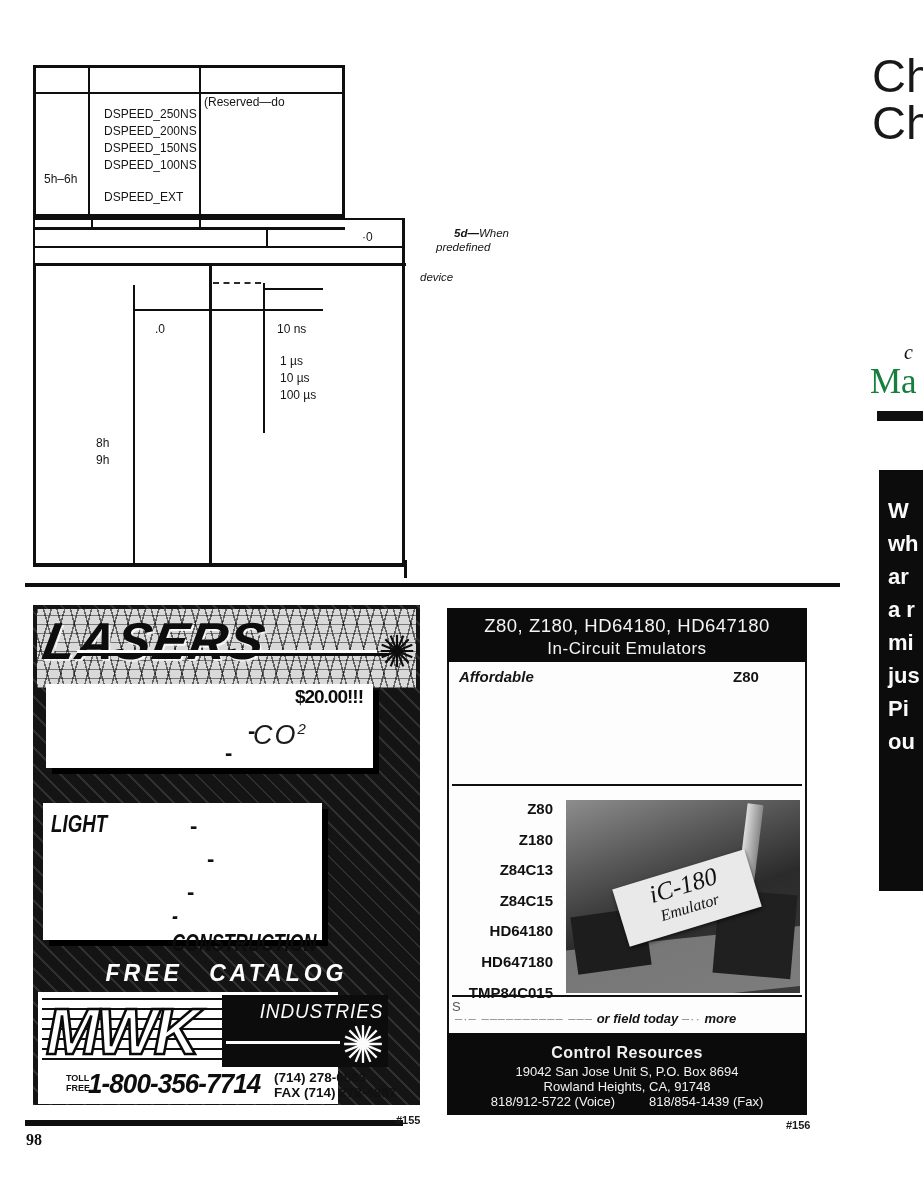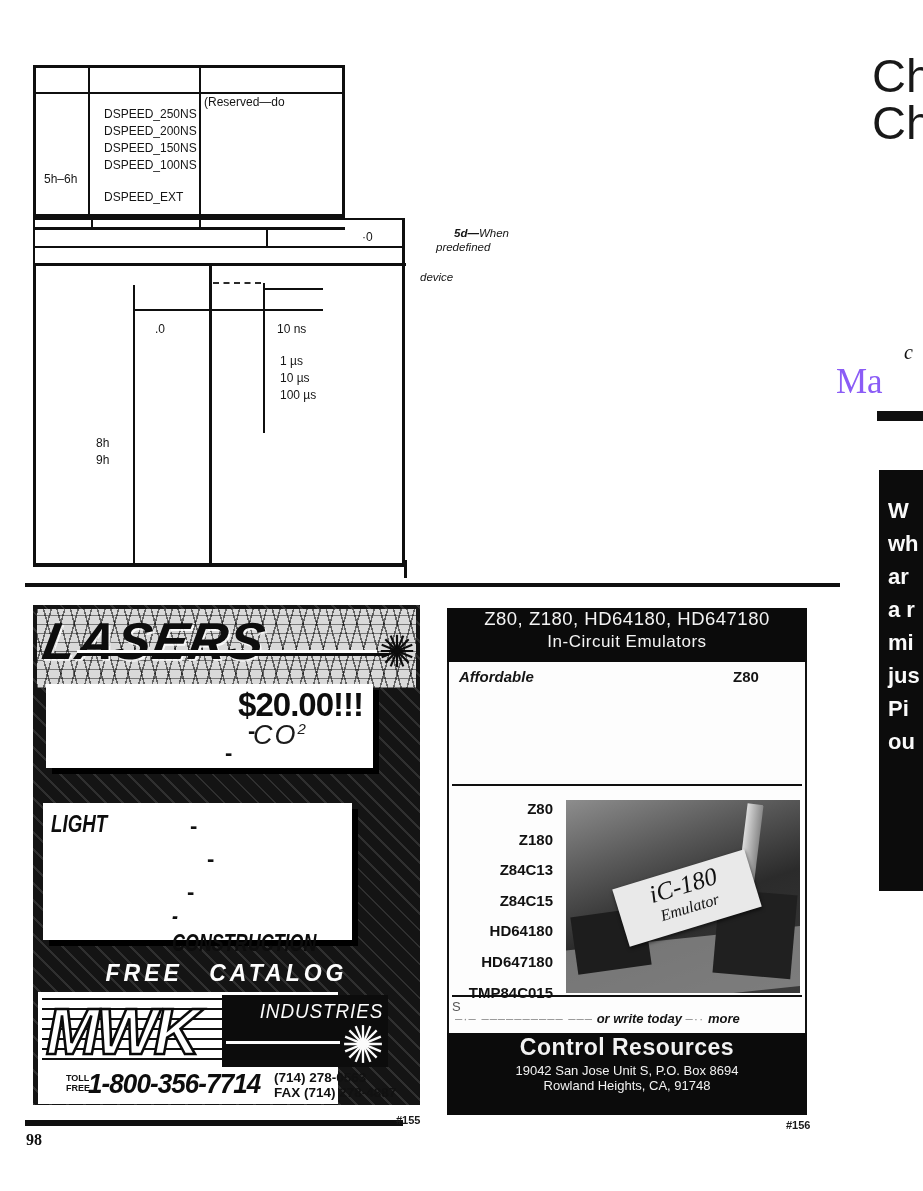"Ma" div.abs { color: #8b5cf6 -> #15803d; left: 836px -> 870px }
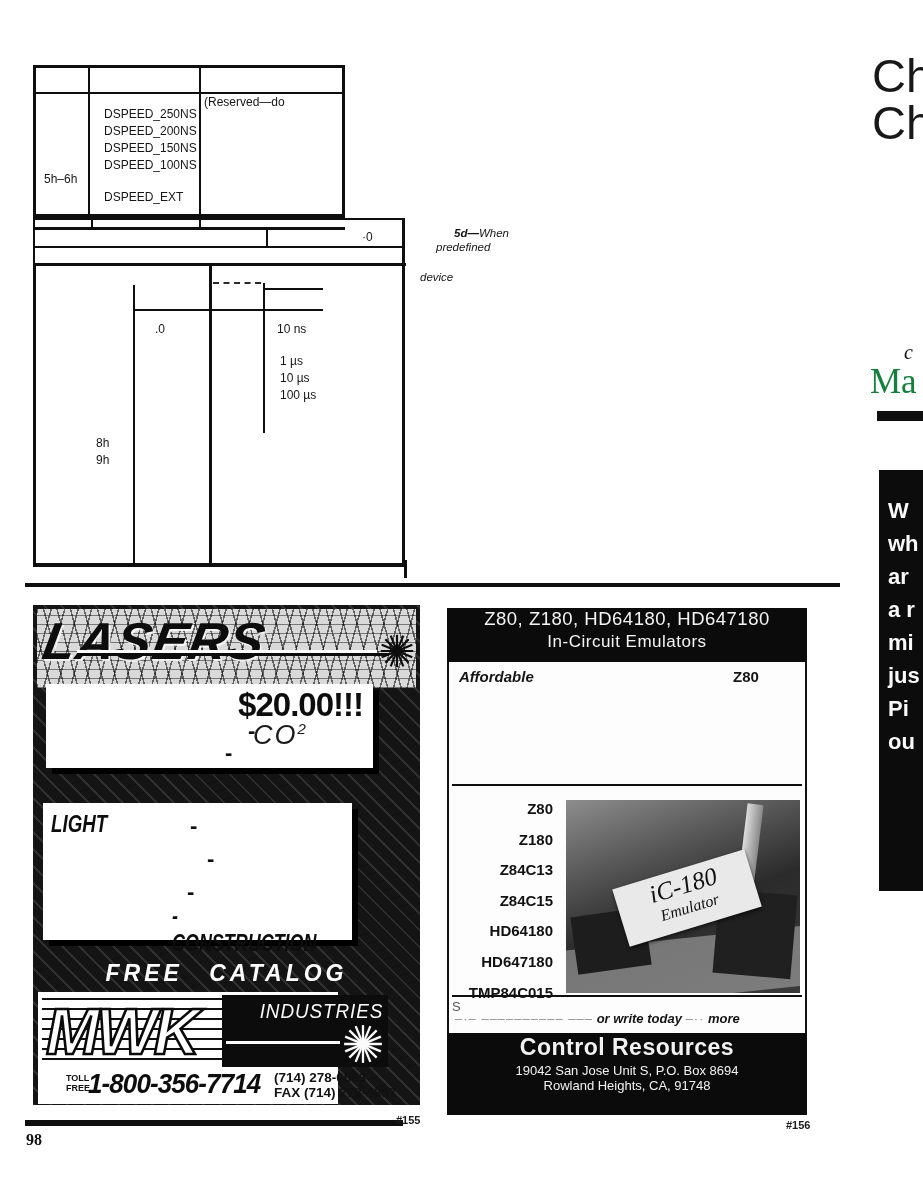"Z80, Z180, HD64180, HD647180" .emu-head .l1 { padding-top: 0 -> 7px }
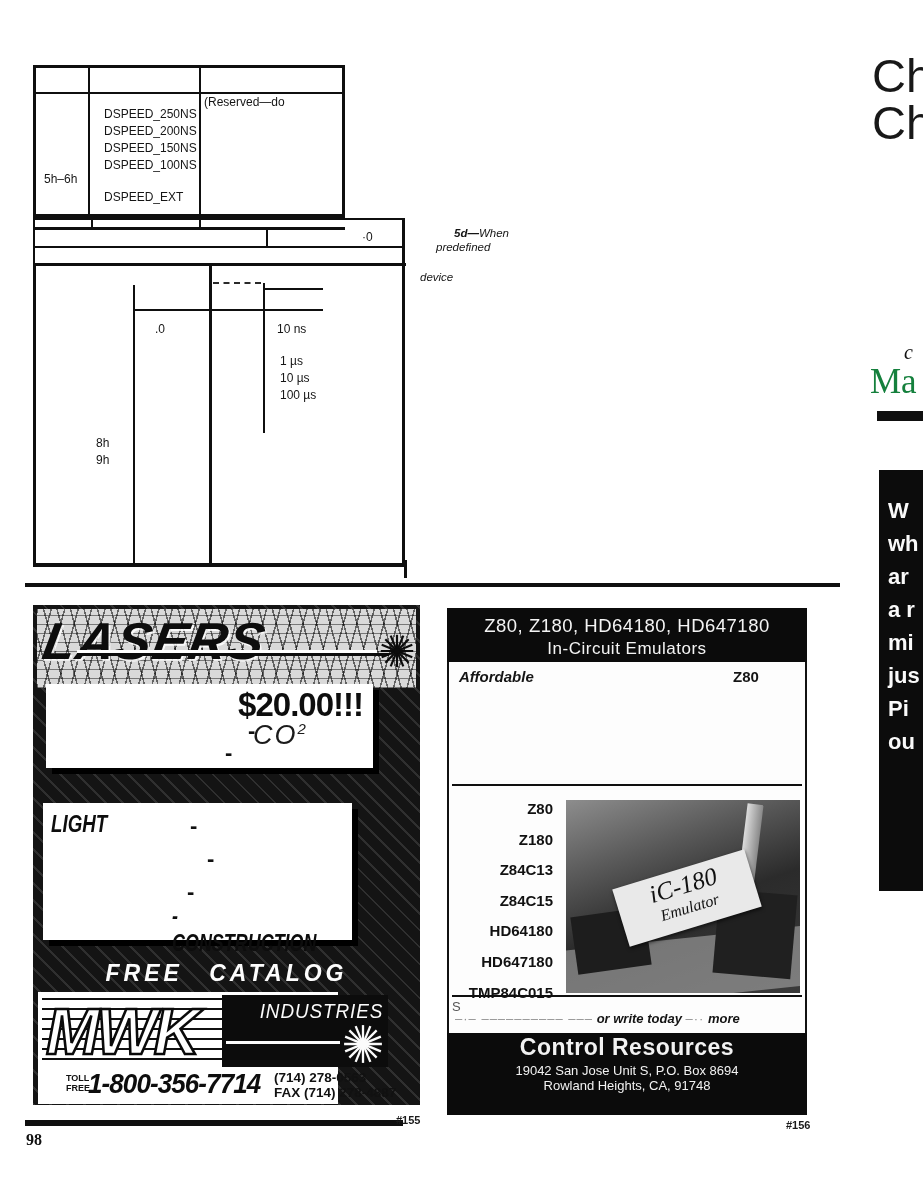"$20.00!!!" .price { font-size: 33px -> 19px }
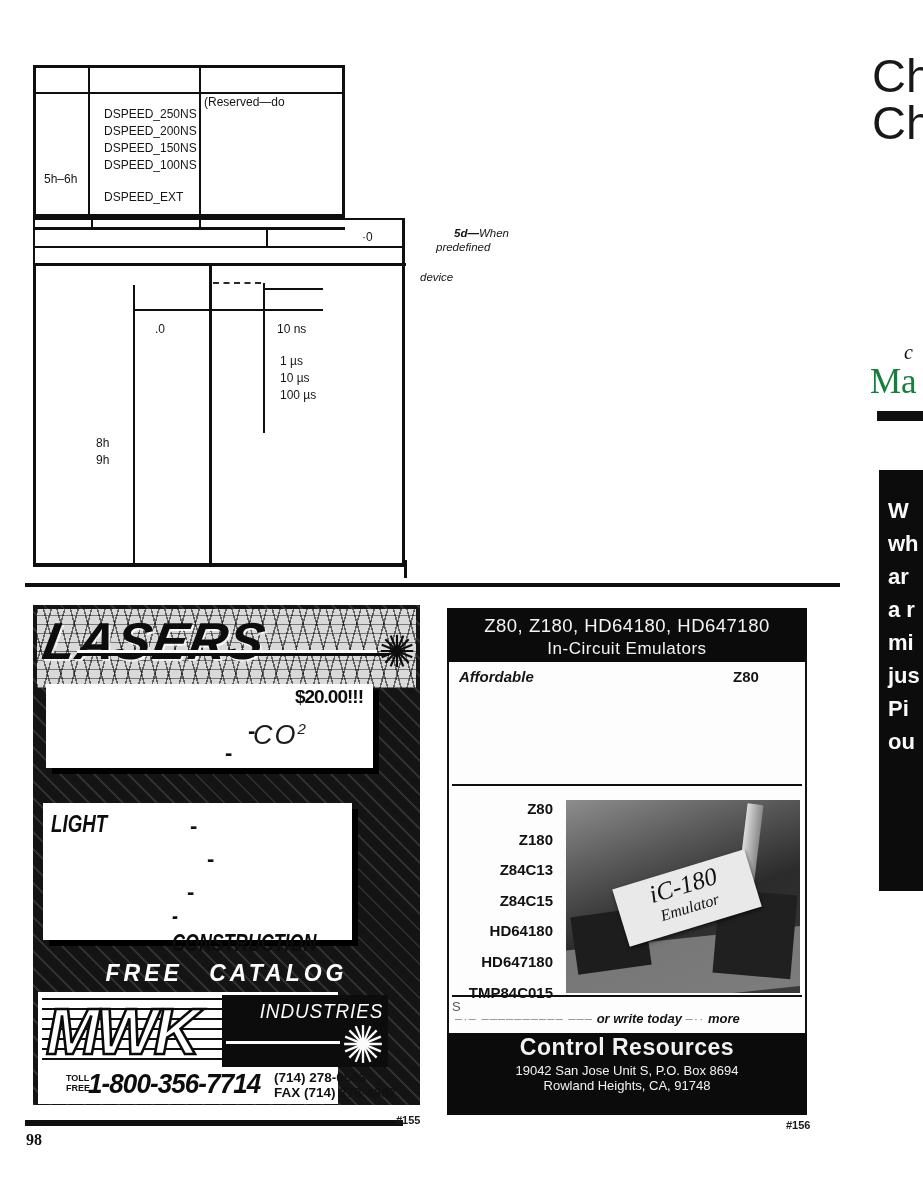"LIGHT" div.whitebox { padding-left: 30px -> none }
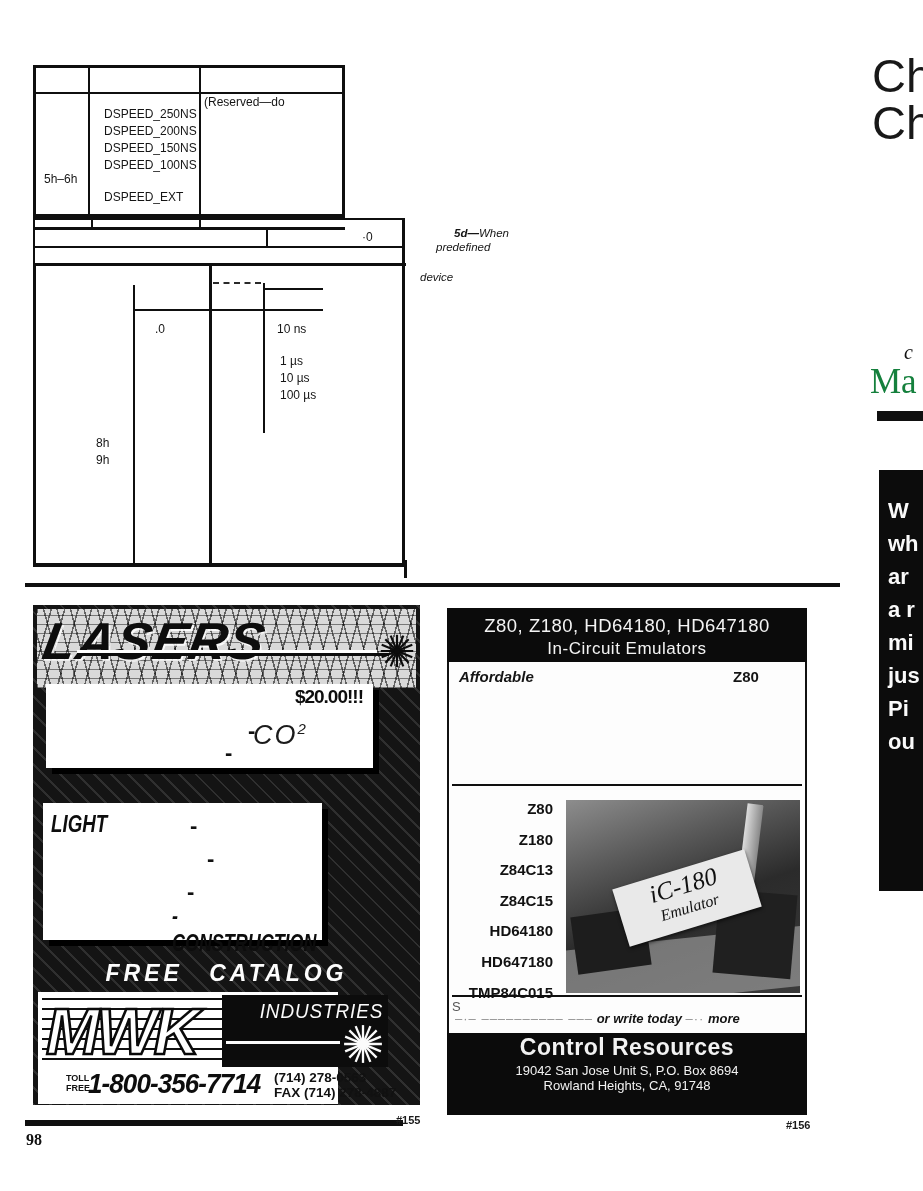"or write today" span.ctaword { text: write -> field }
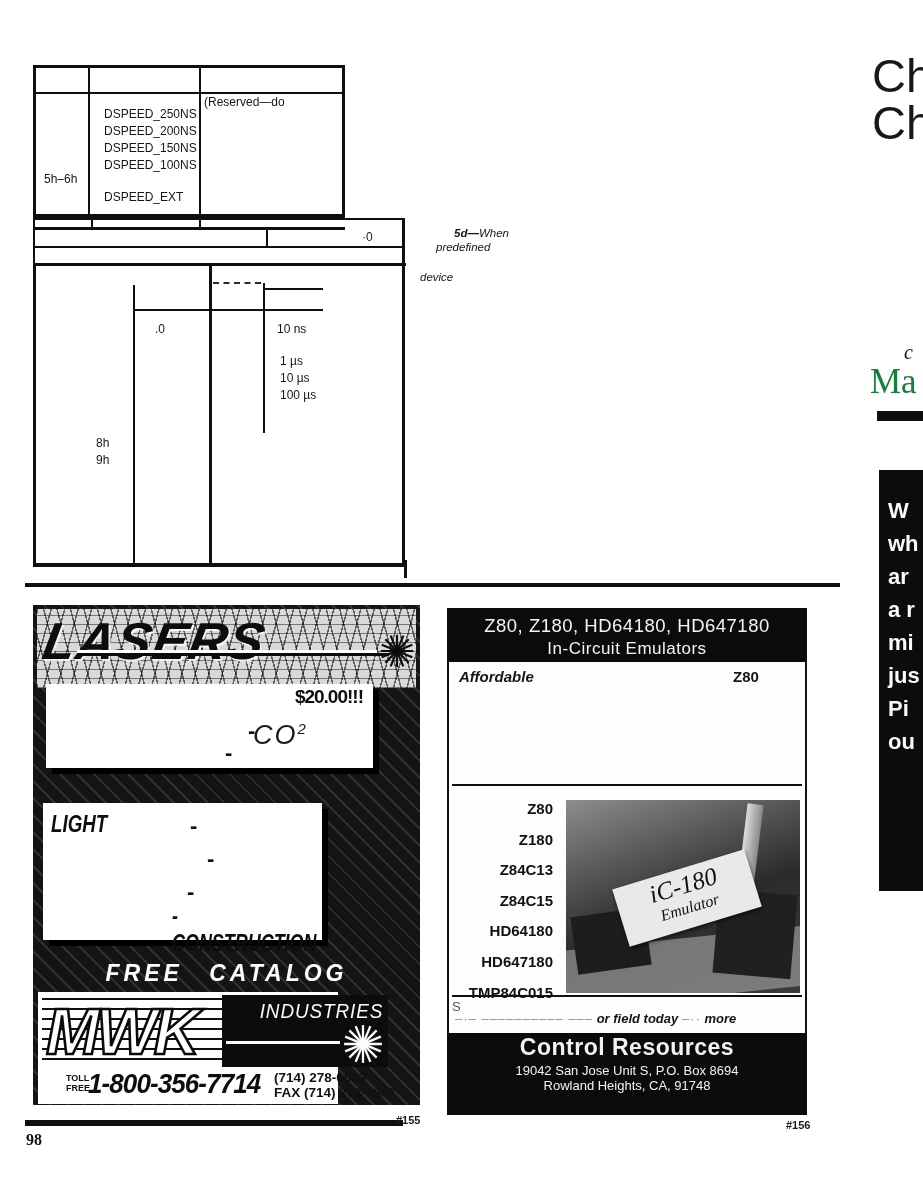"Control Resources" div { font-size: 23px -> 16px; padding-top: 1px -> 11px }
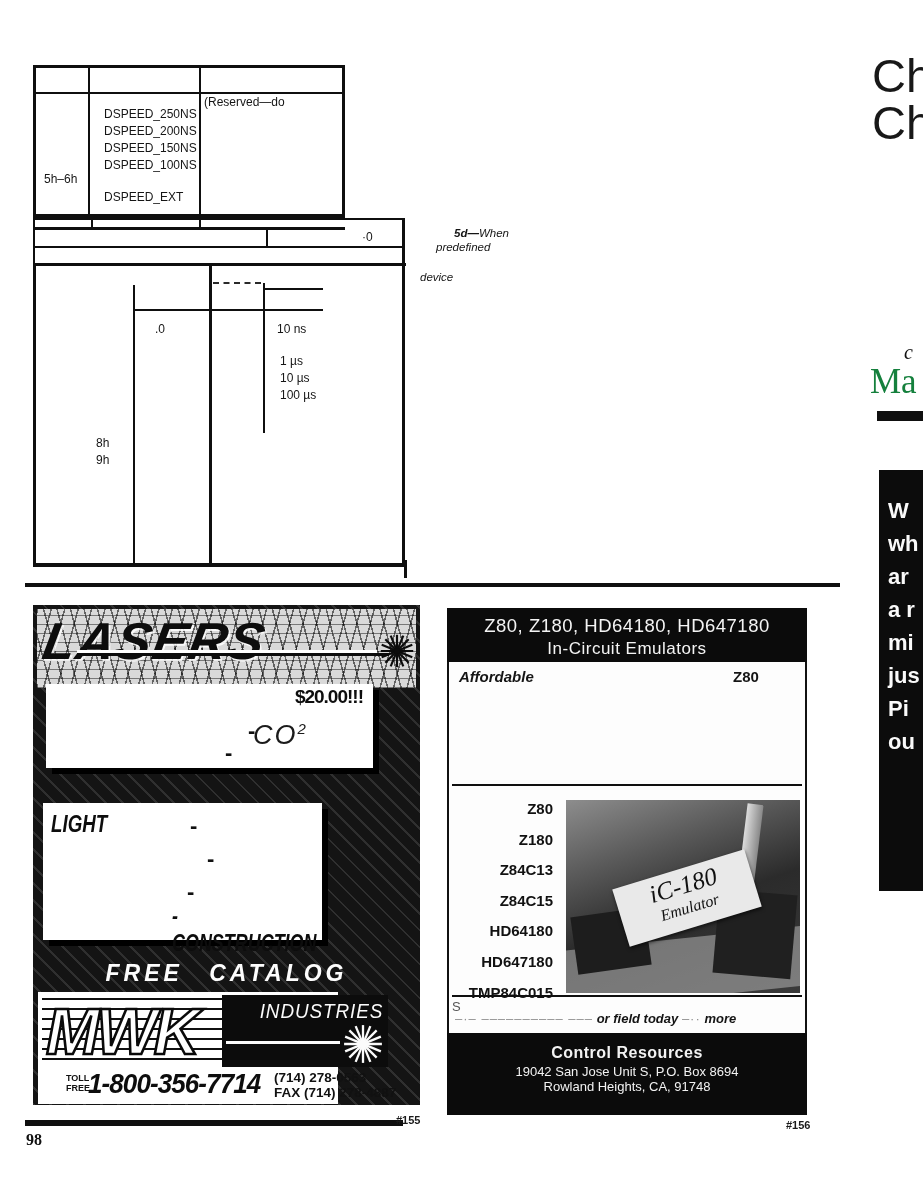"818/912-5722 (Voice) 818/854-1439 (Fax)" div { html: none -> <div> <span>818/912-5722 (Voice)</span><span>818/854-1439 (Fax)</span> </div> }
